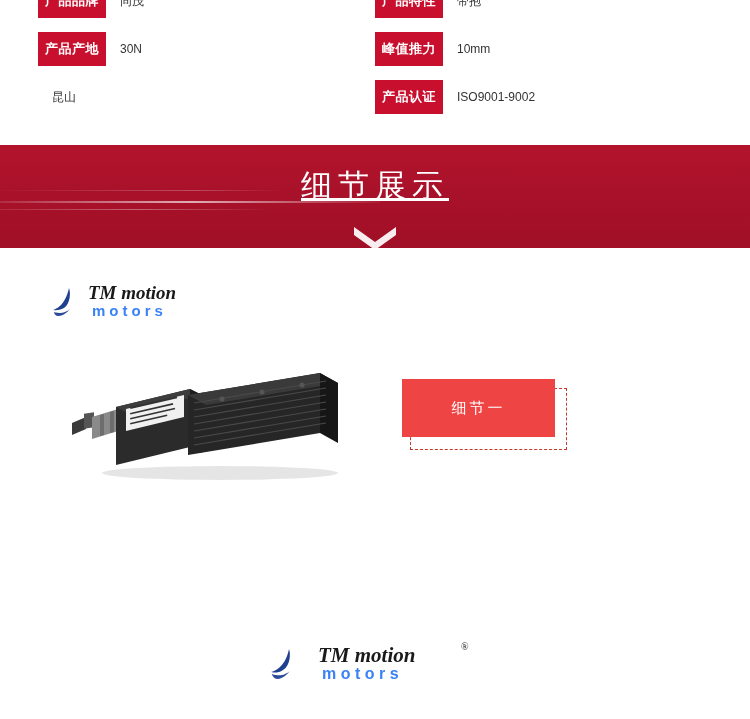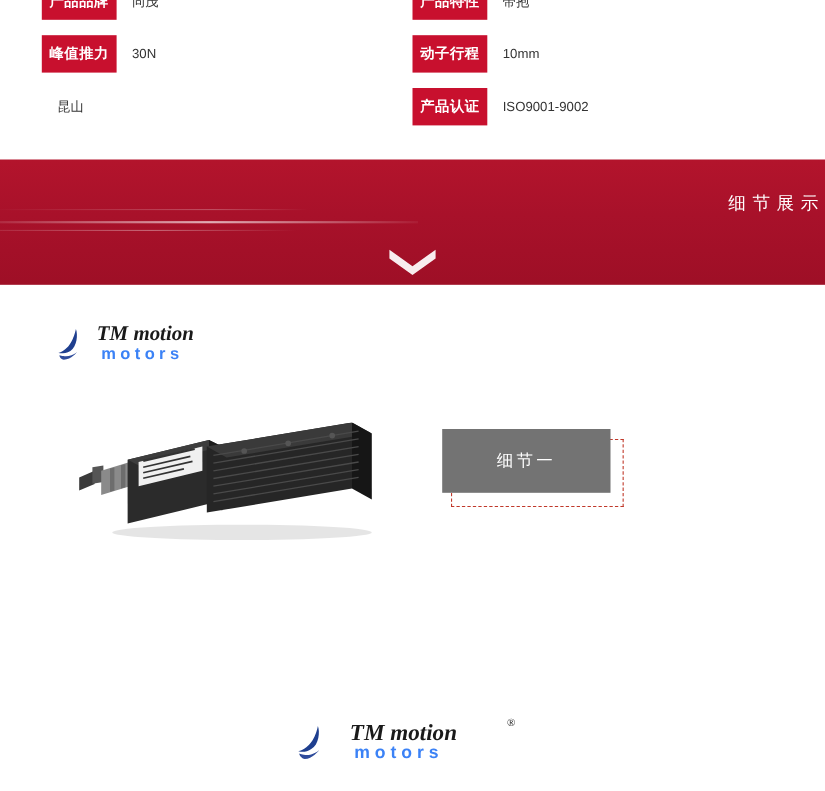"峰值推力" div.spec-label { text: 峰值推力 -> 产品产地 }
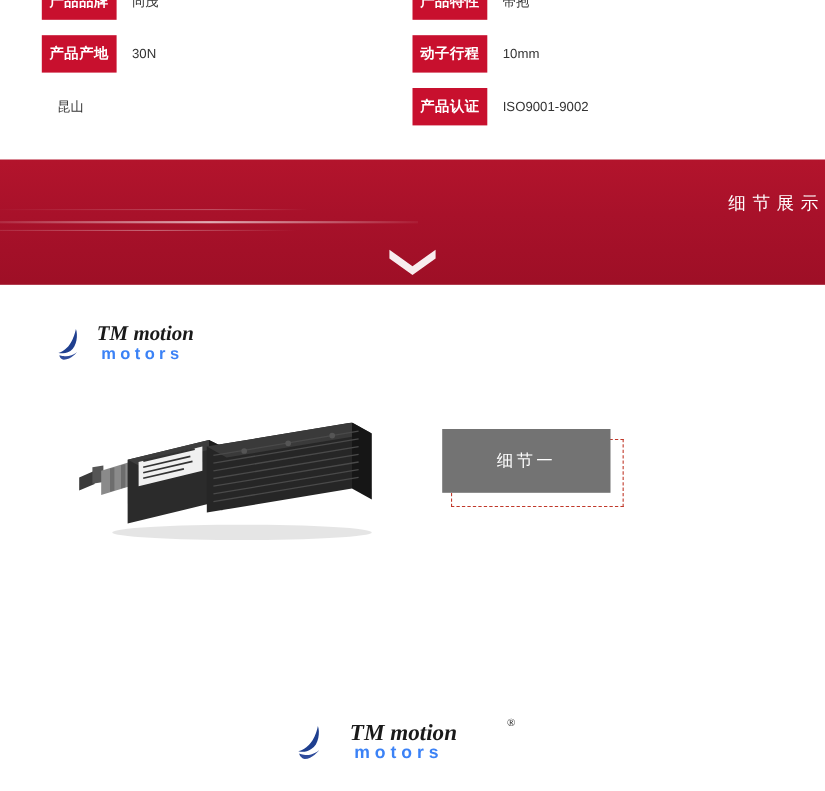"动子行程" div.spec-label { text: 动子行程 -> 峰值推力 }
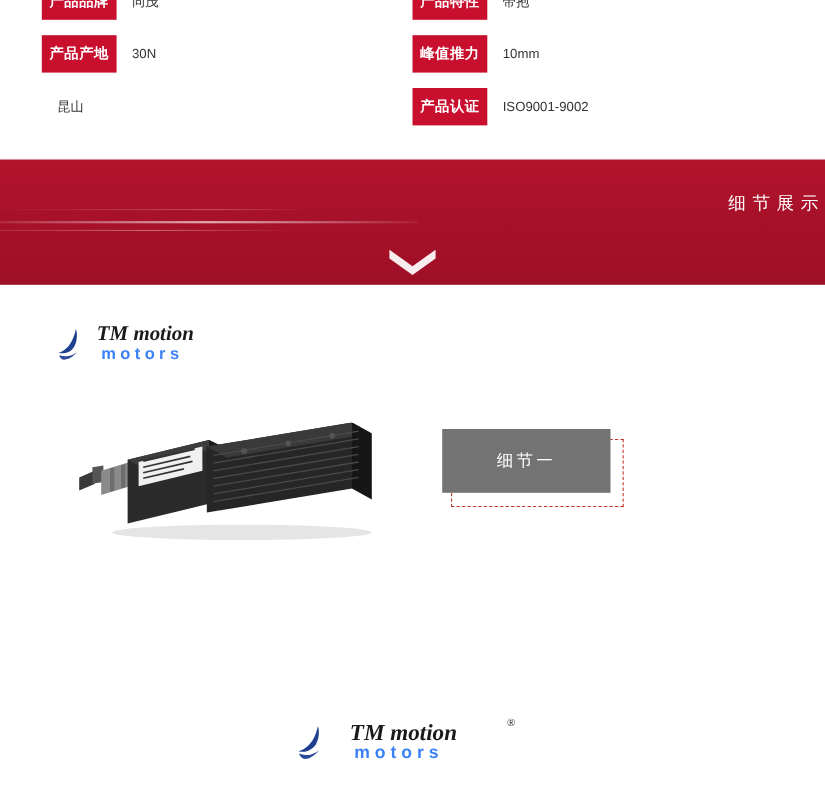"细节展示" .banner-title { font-size: 16px -> 31px; text-align: right -> center; text-decoration: none -> underline }
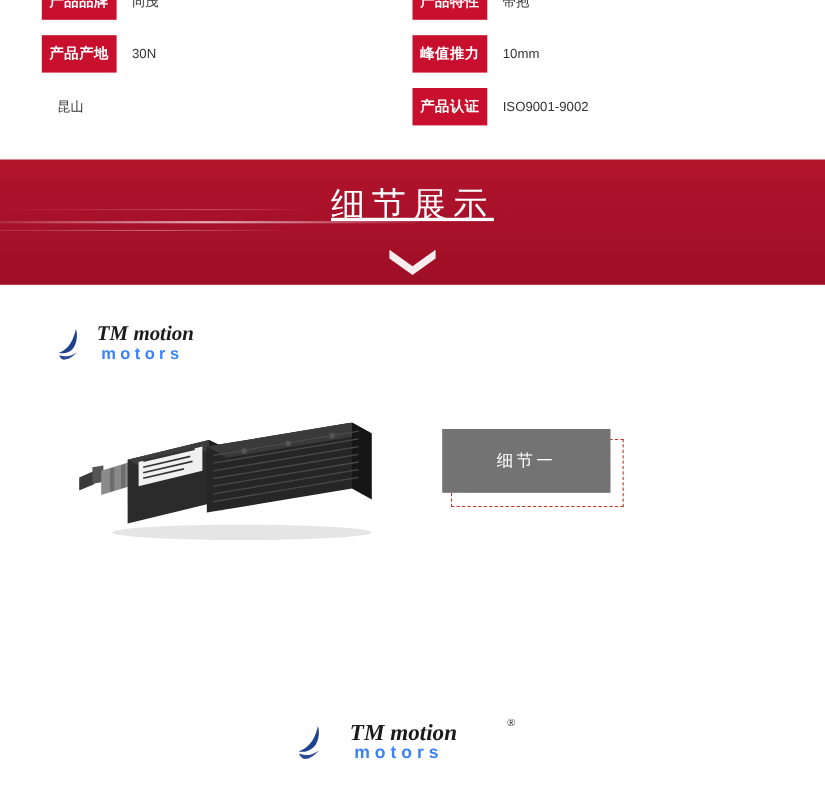"TM motion" .detail { top: 259px -> 248px }
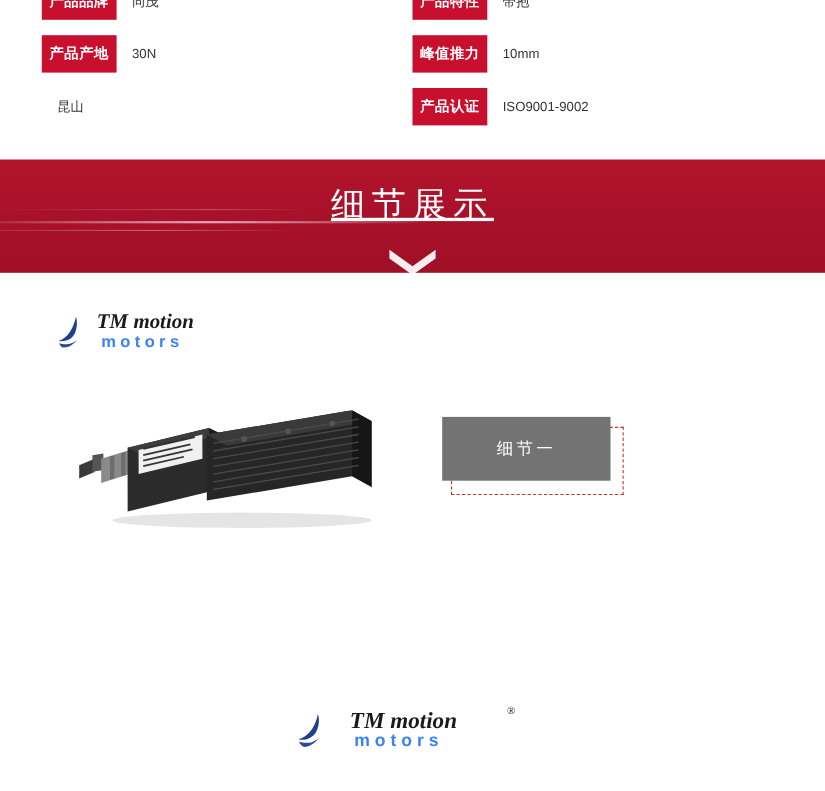"细节一" .caption-box { background: #737373 -> #ef4444 }
